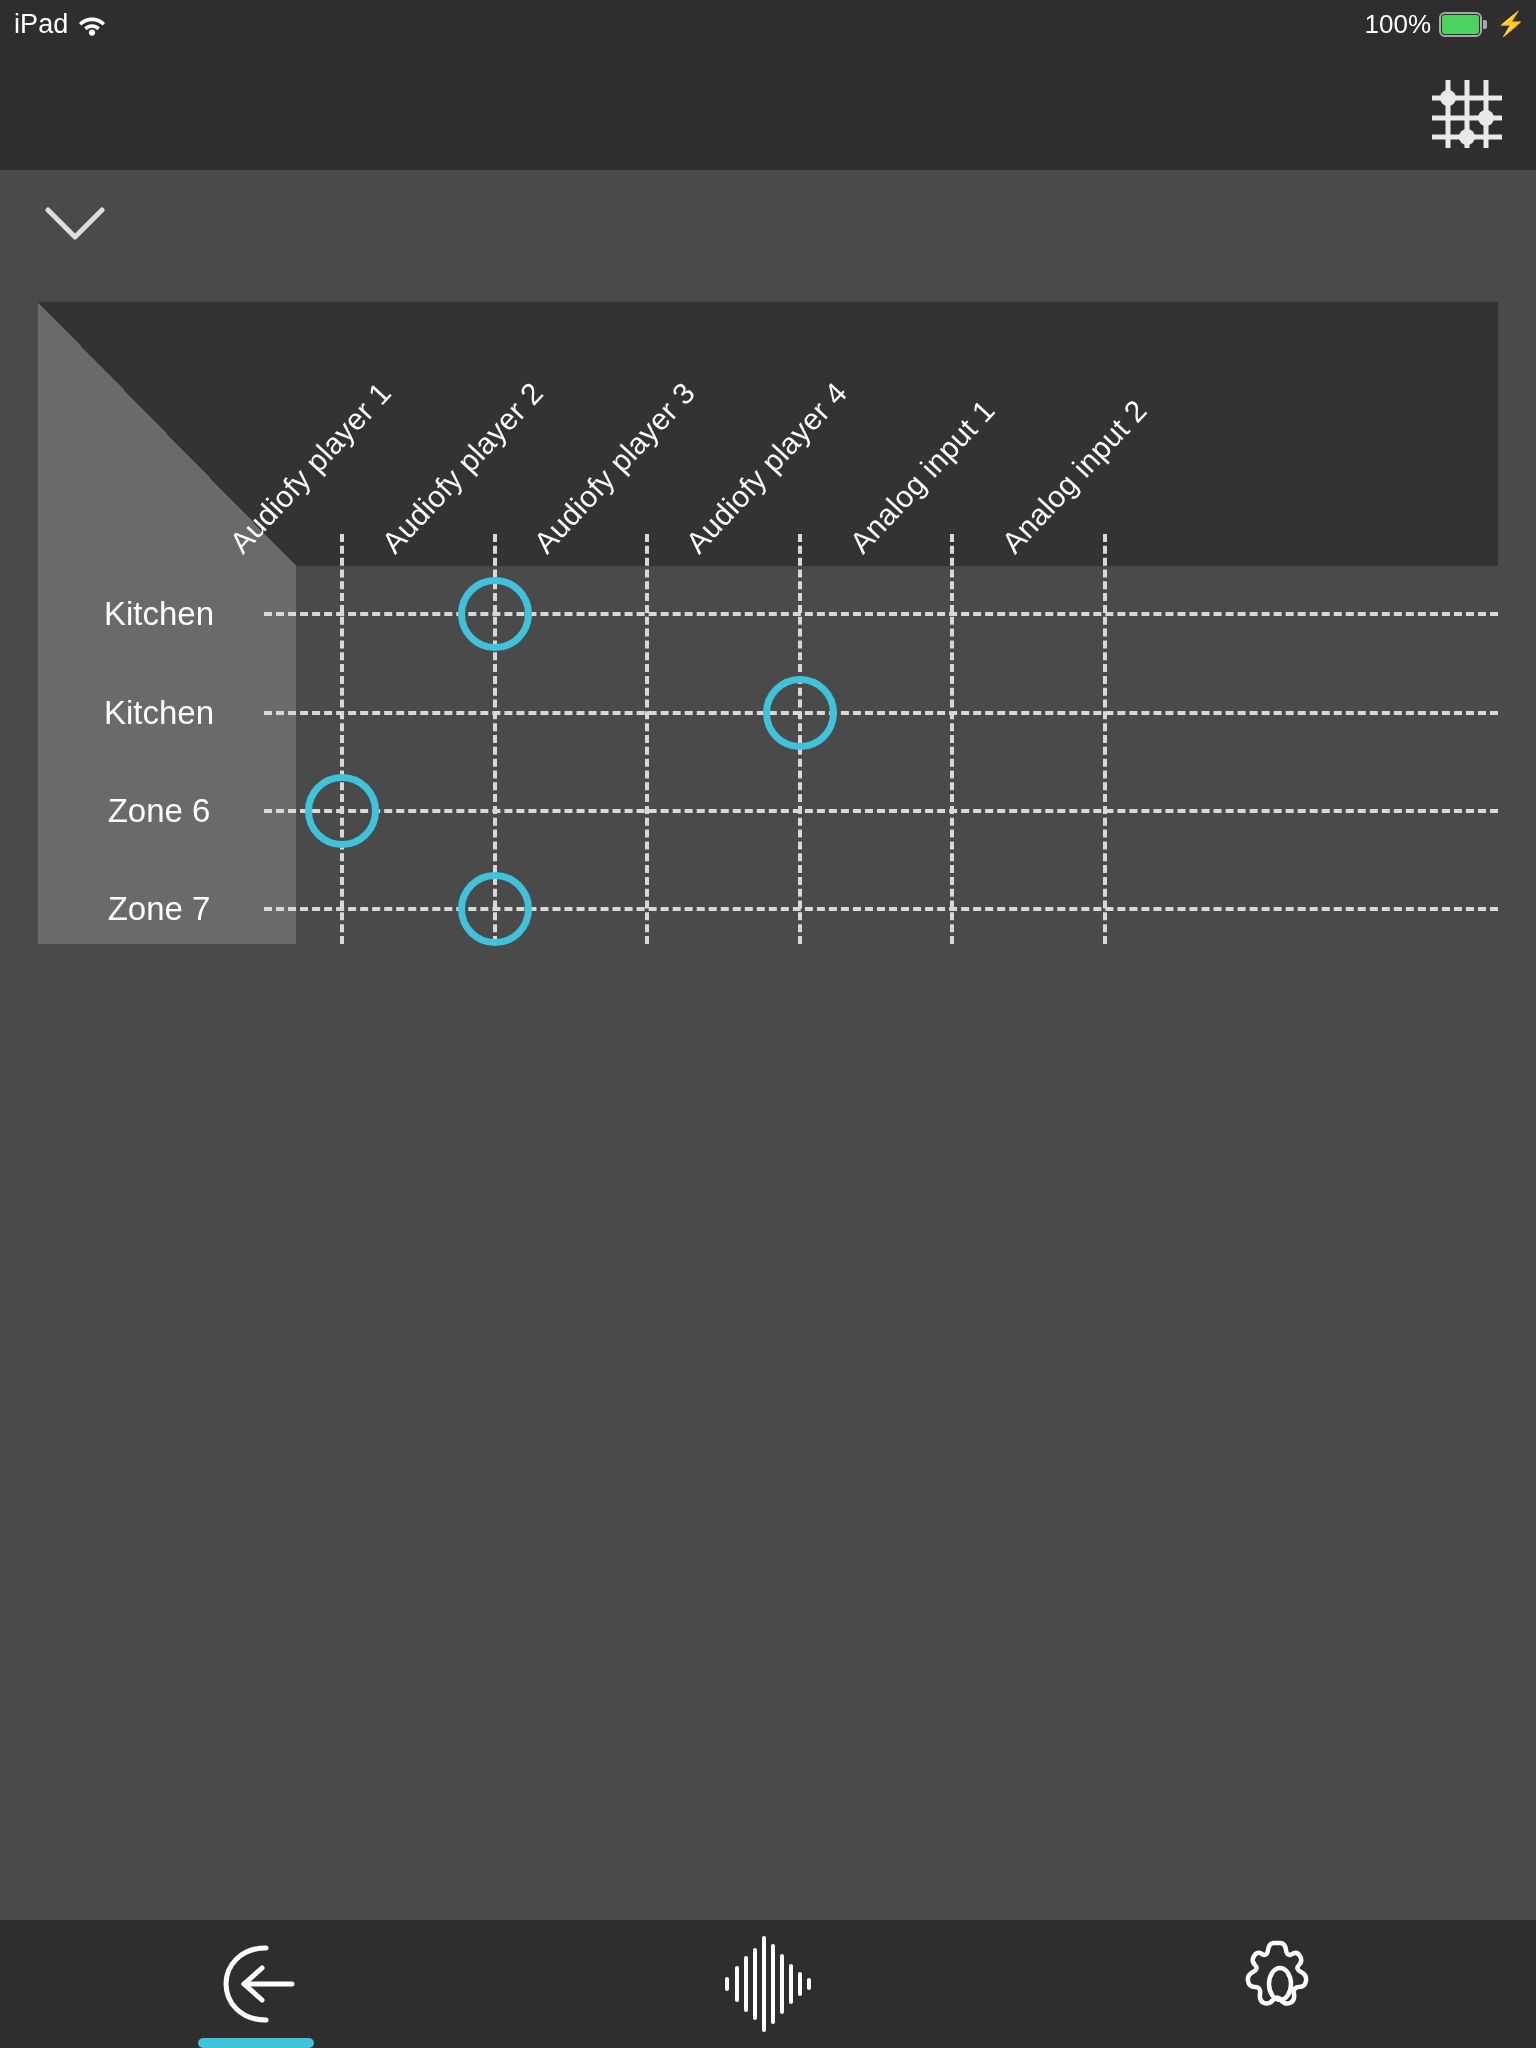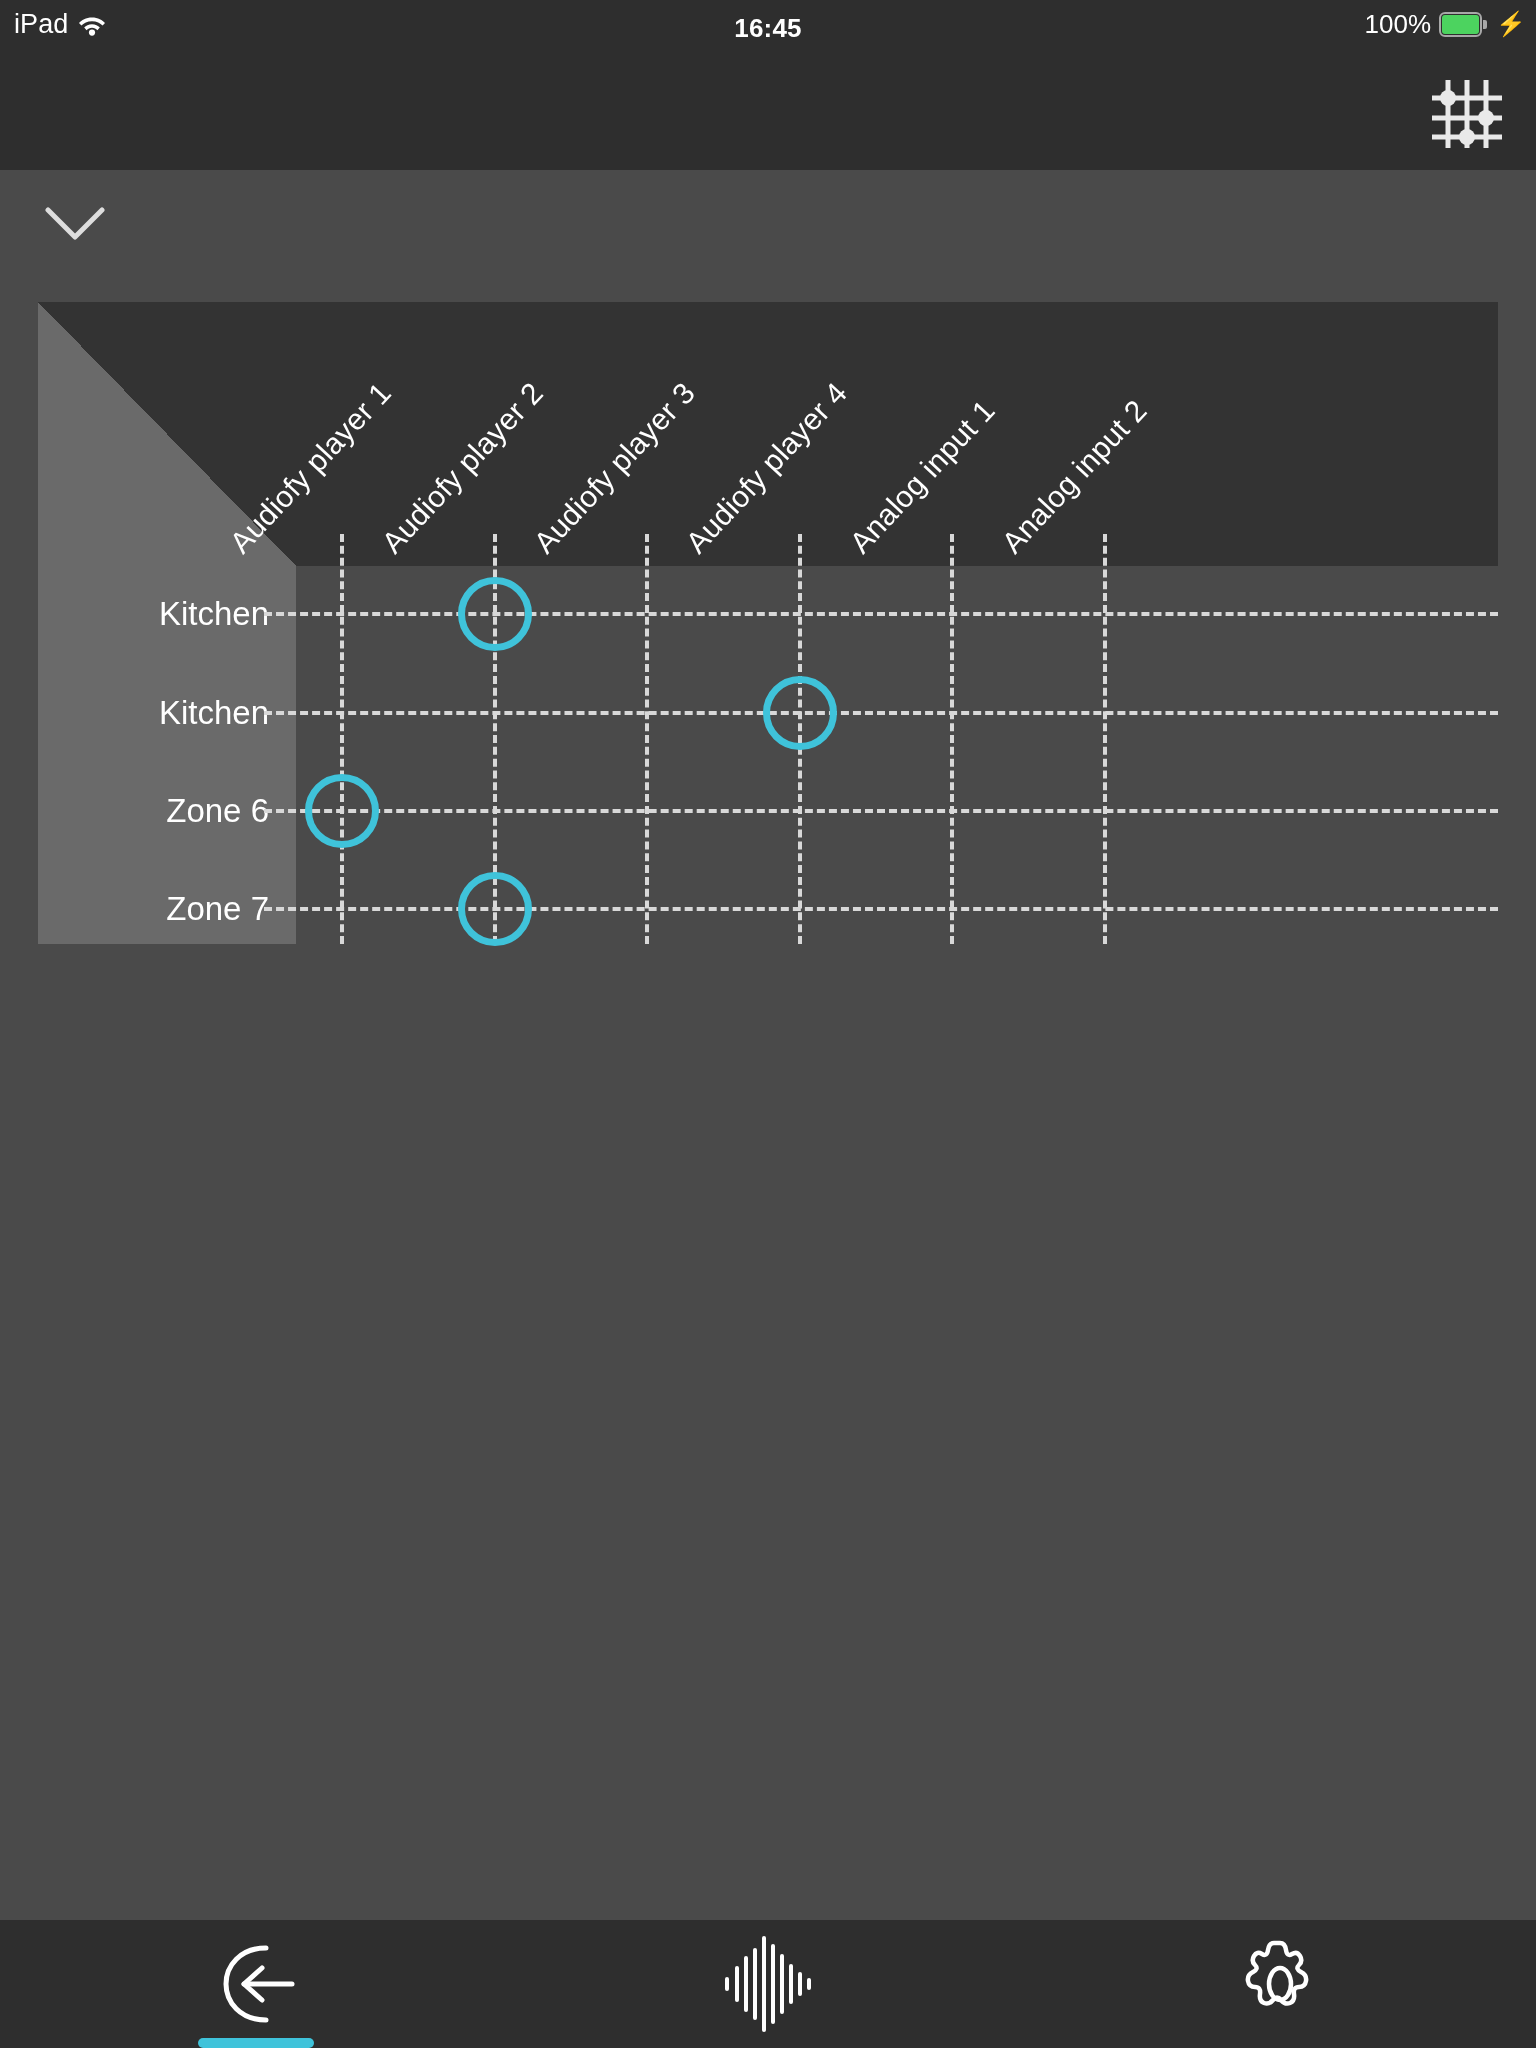"16:45" div.sb-center { html: <div>16:45</div> -> none }
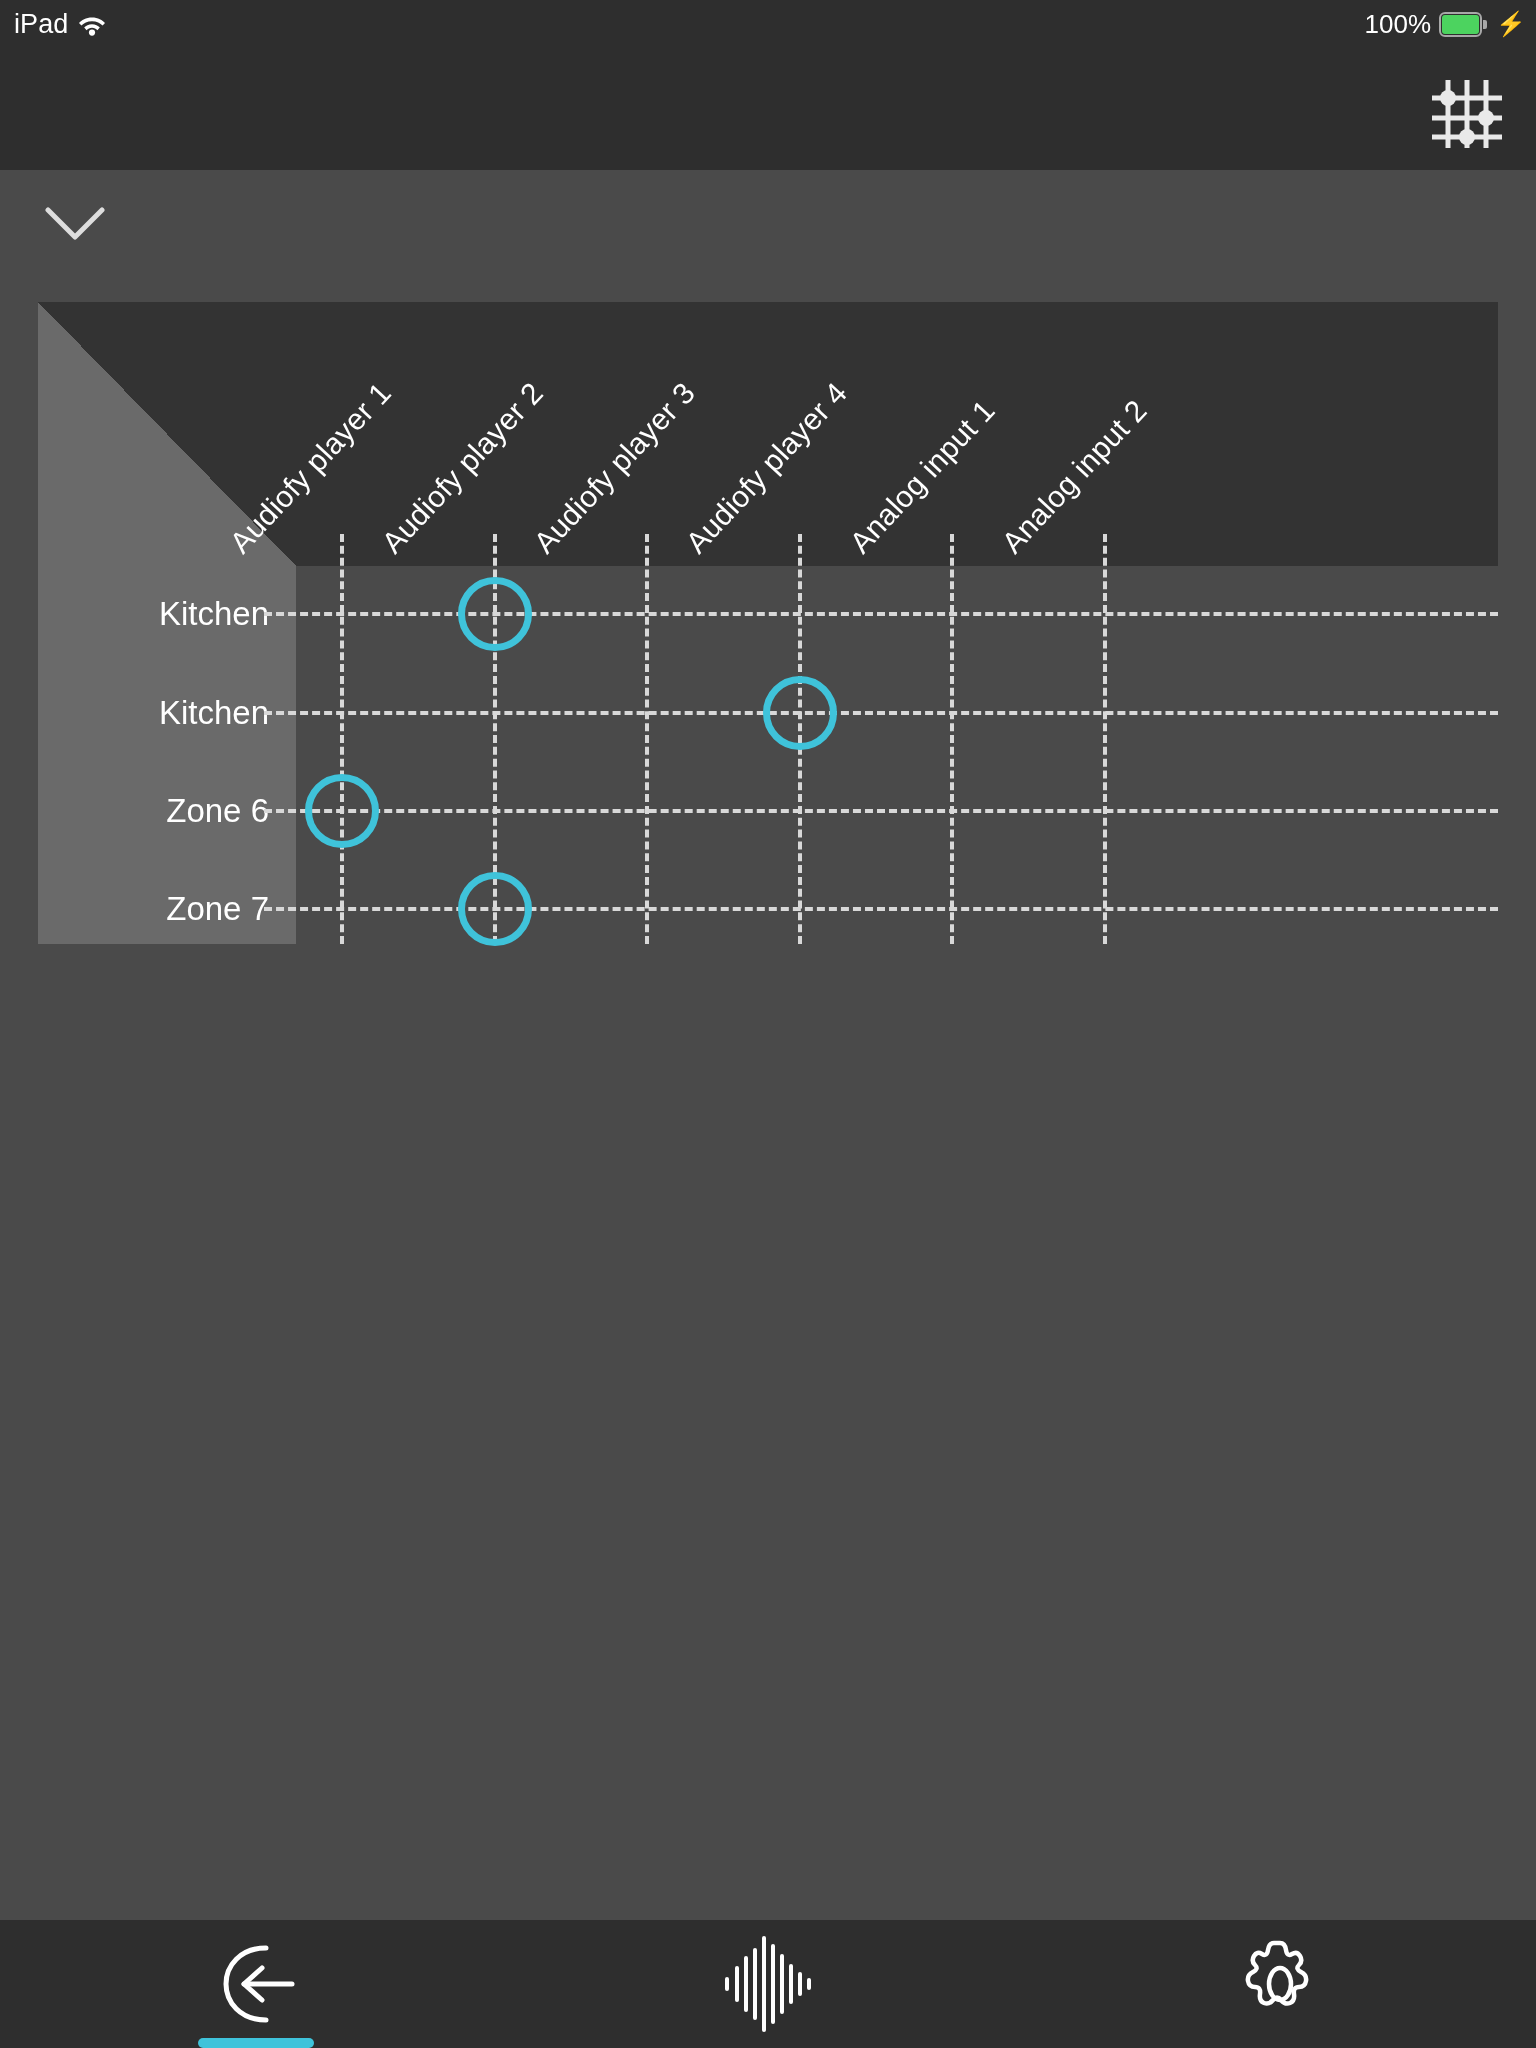"Kitchen" .row-label { text-align: right -> center }
